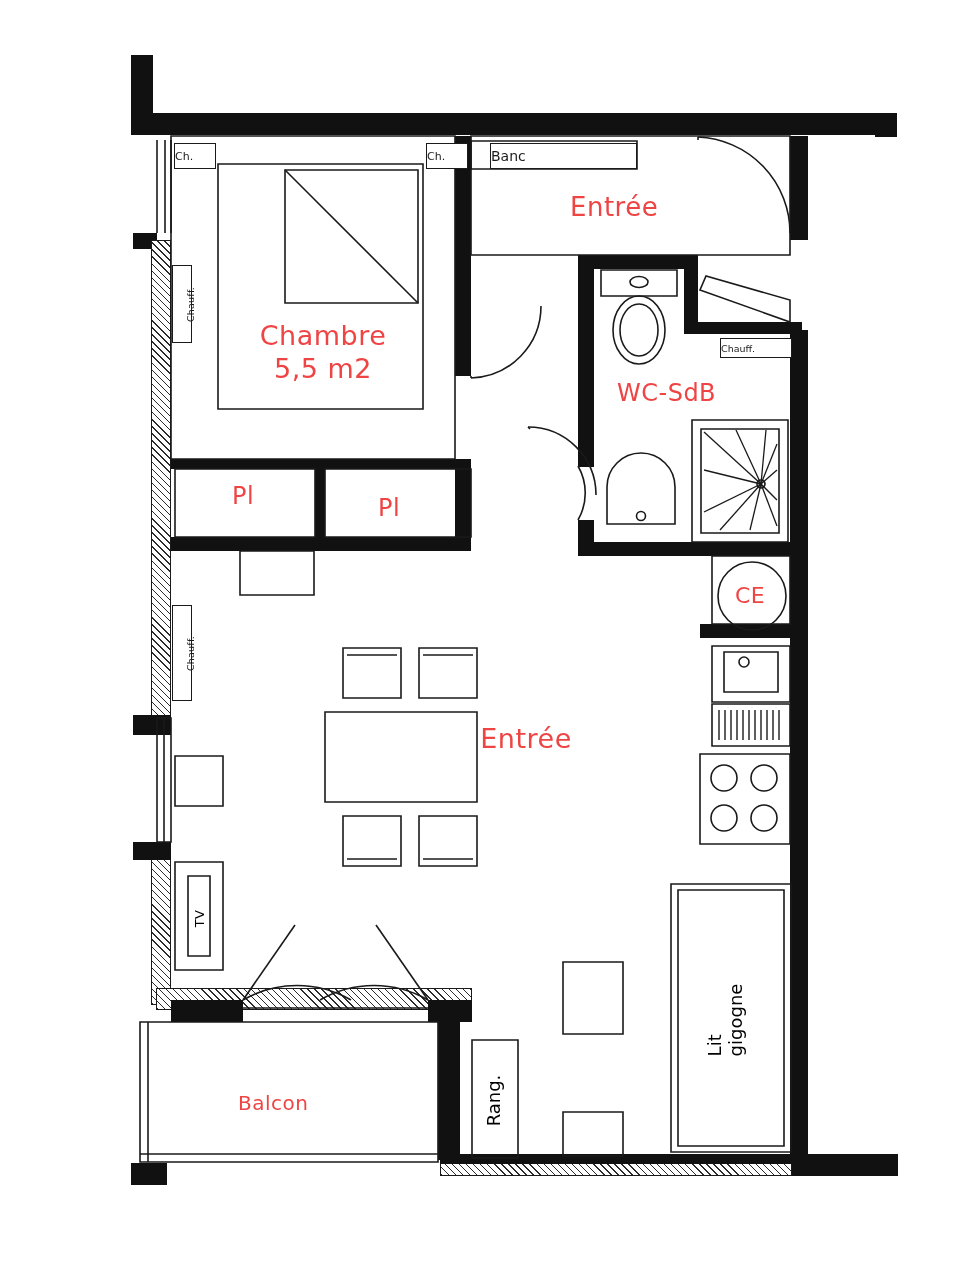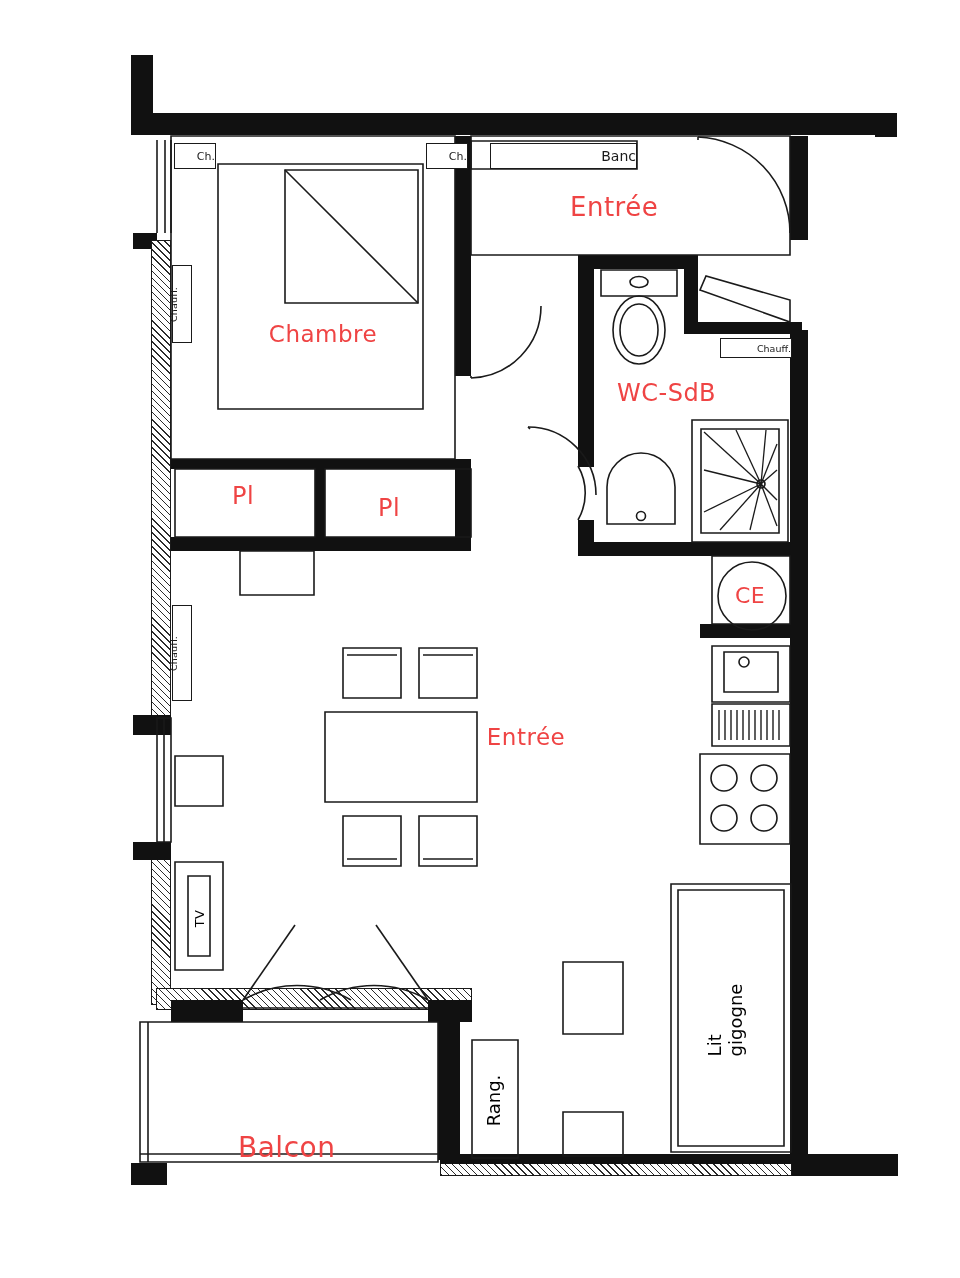"Ch." .box-label { justify-content: flex-end -> flex-start }
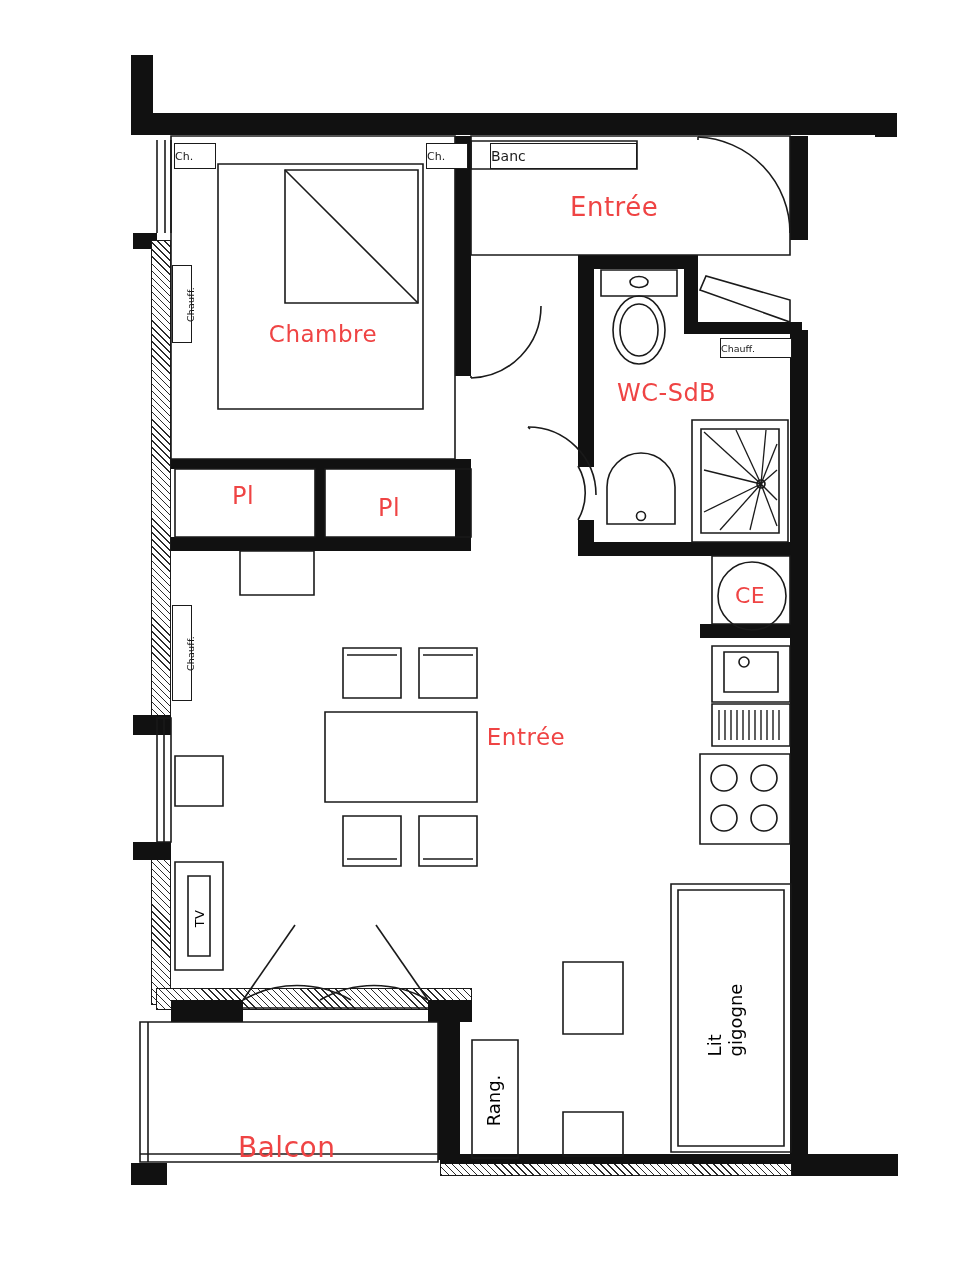"Chambre" .room-label { font-size: 23px -> 27px }
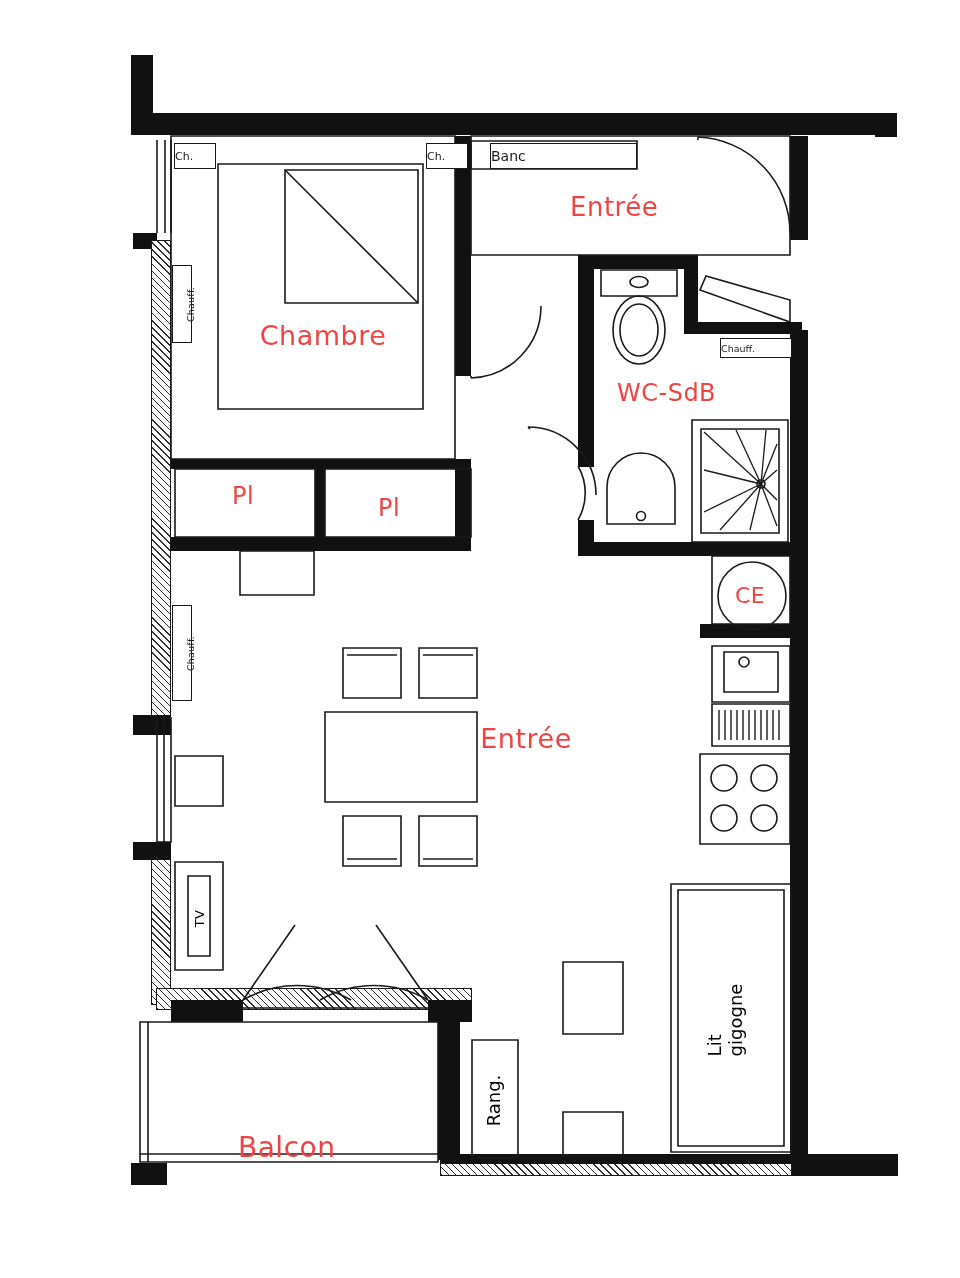"5,5 m2" span.area { html: none -> <span>5,5 m2</span> }
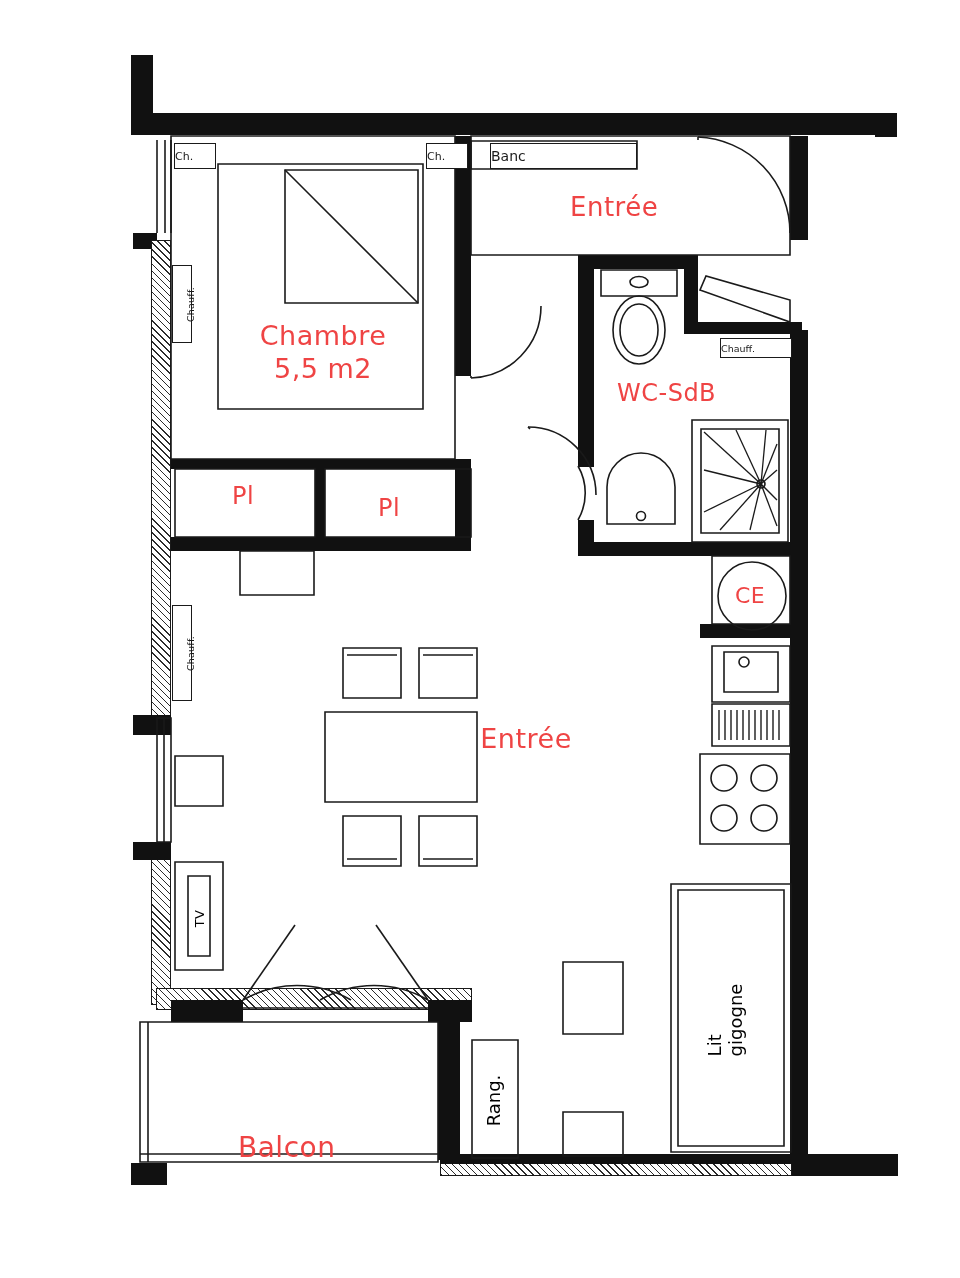"Balcon" div.label { font-size: 28px -> 20px; margin-top: 40px -> none }
